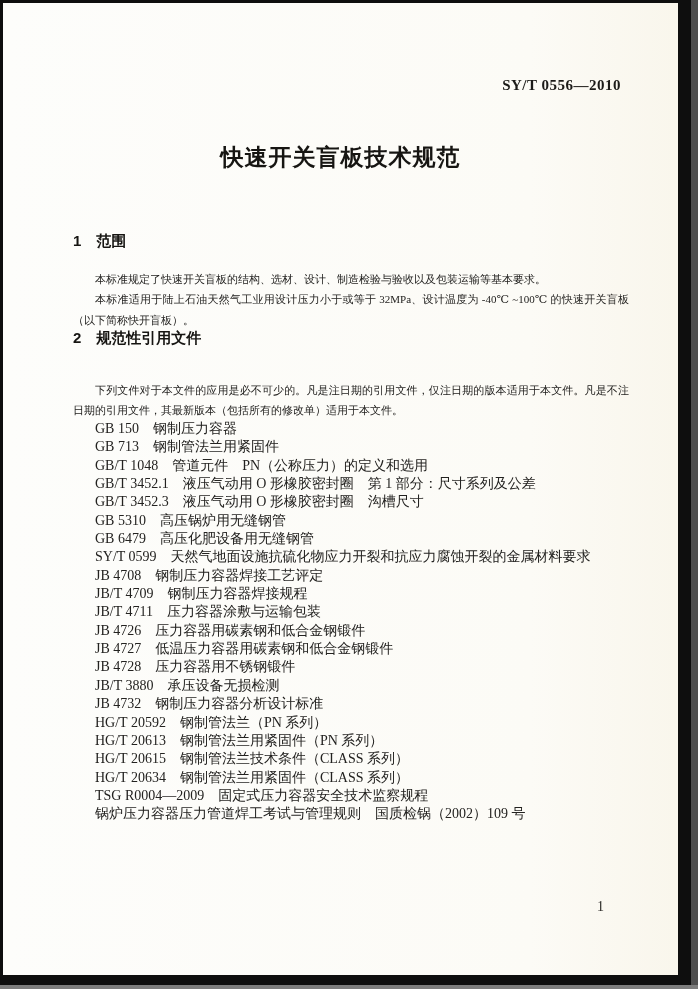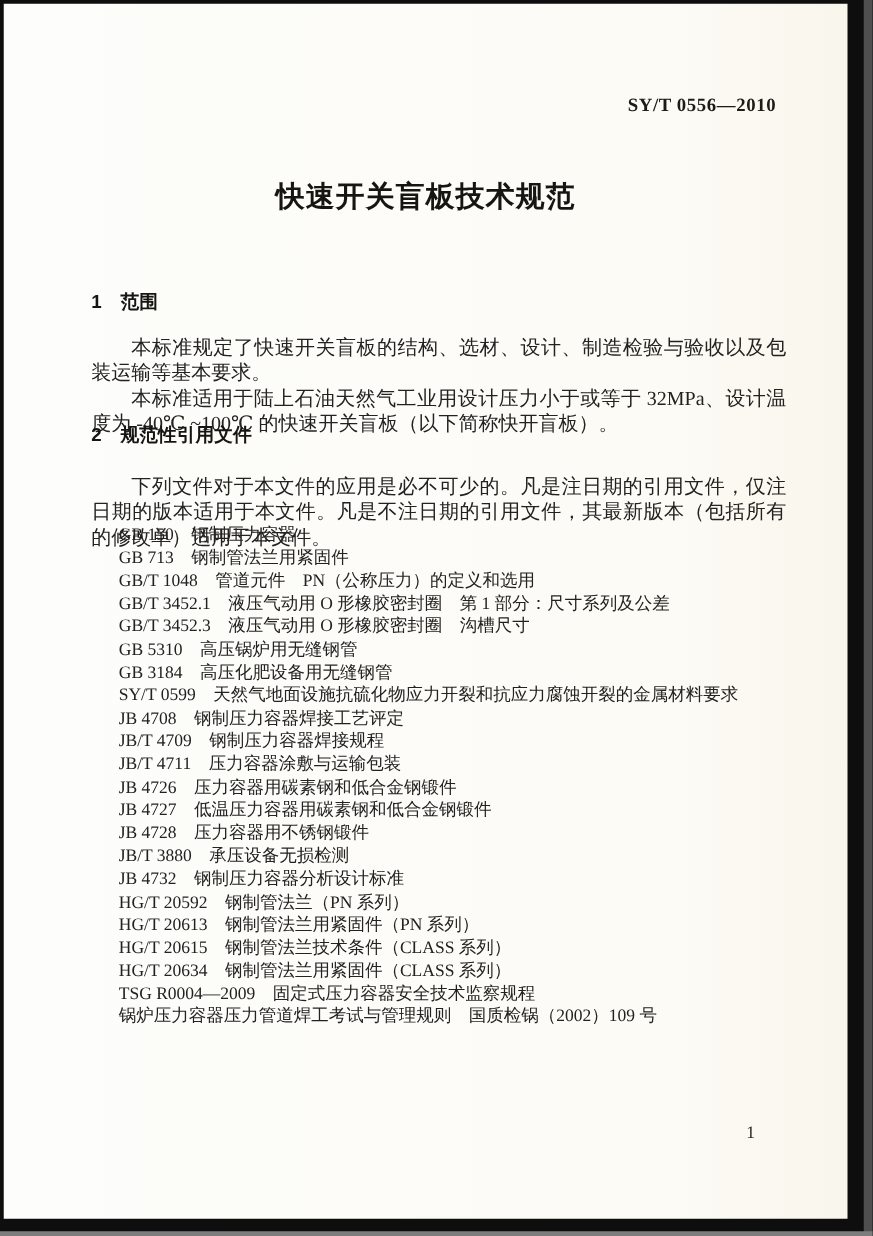"本标准规定了快速开关盲板的结构、选材、设计、制造检验与验收以及包装运输等基本要求" .body-block { font-size: 16px -> 11px }
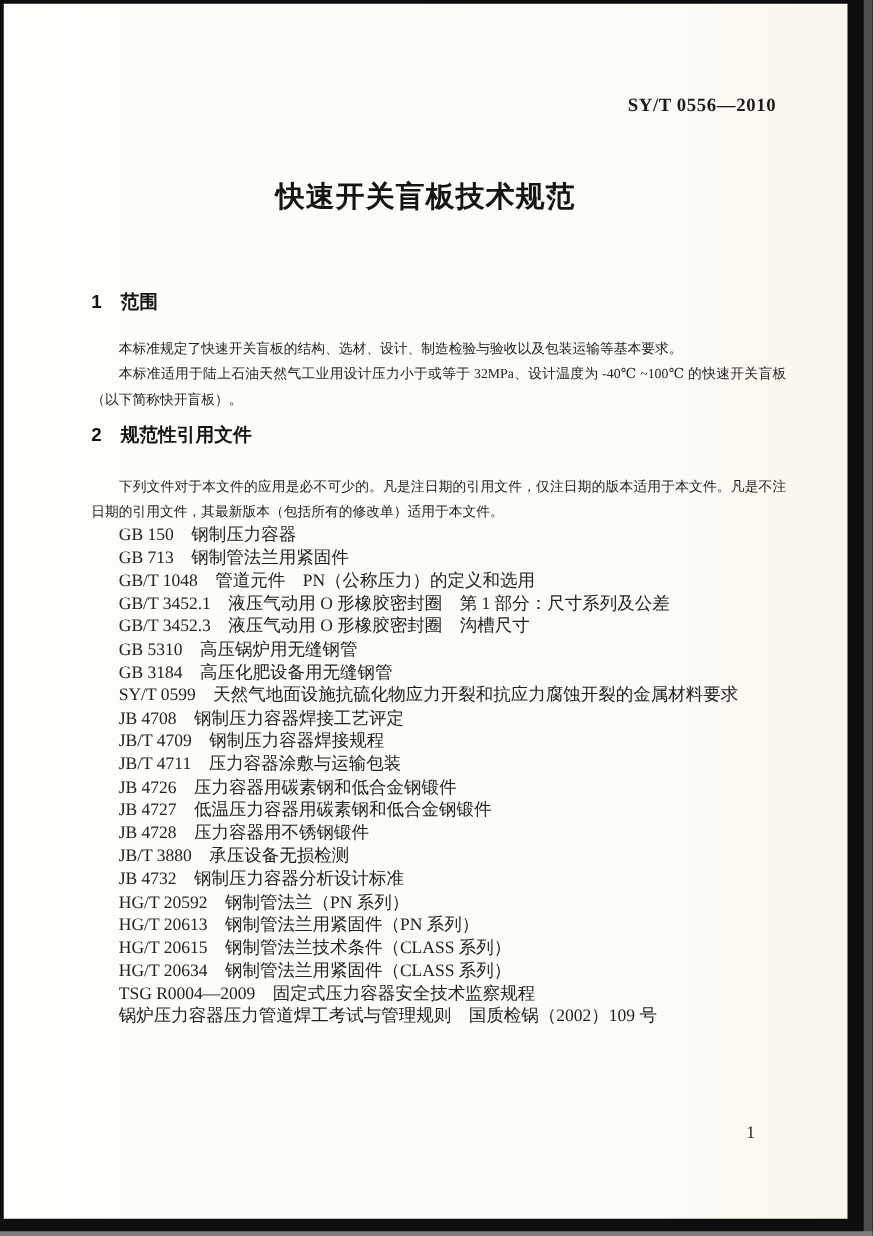"2 规范性引用文件" .sec2-heading { top: 336px -> 326px }
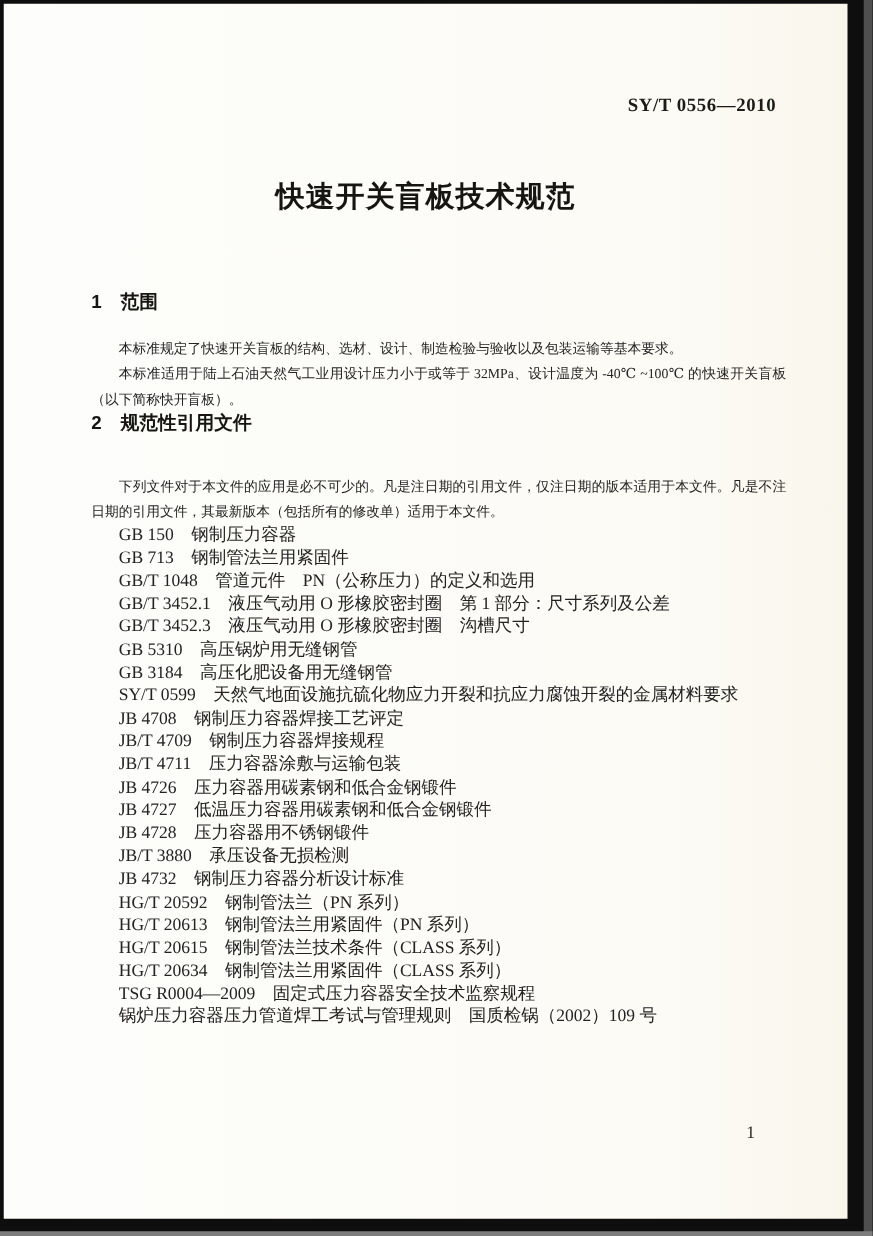"GB 3184" span.ref-code { text: 3184 -> 6479 }
